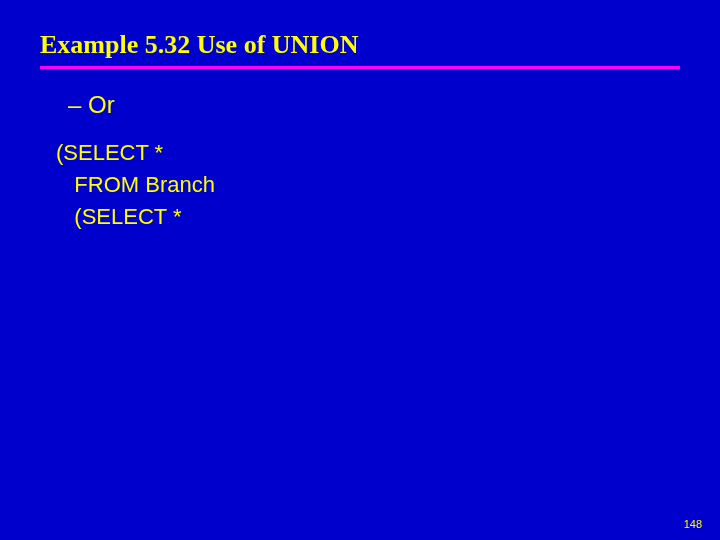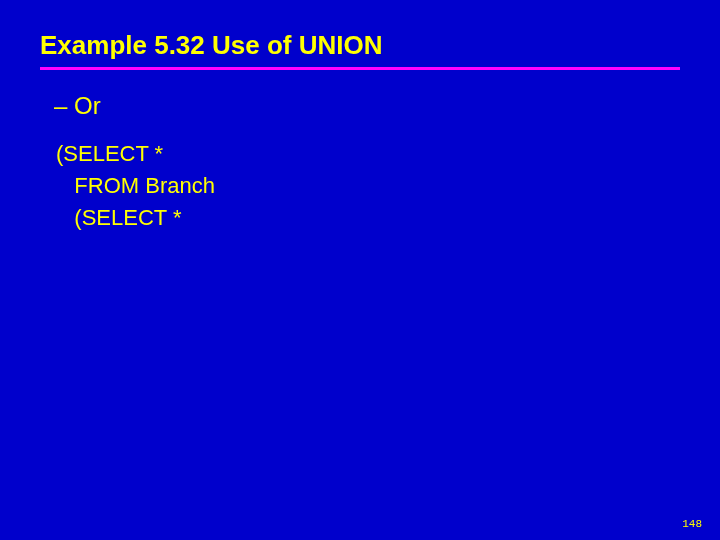"Example 5.32 Use of UNION" .title-text { font-family: Liberation Sans, sans-serif -> Liberation Serif, serif }
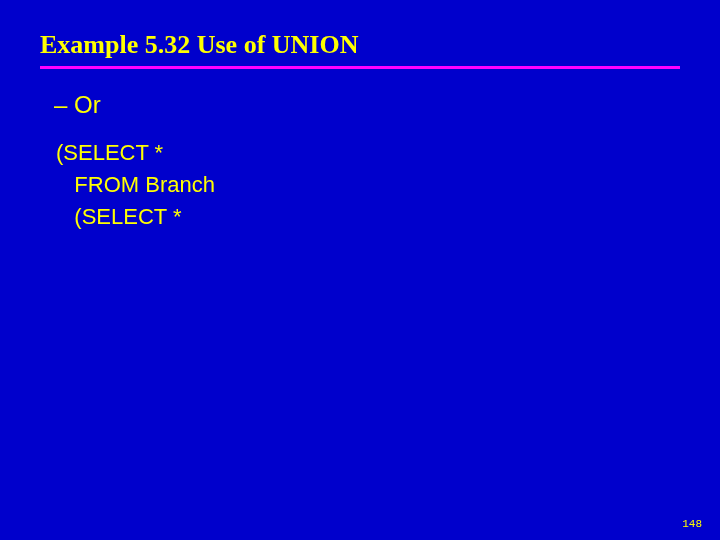"– Or" .subtitle { margin-left: 14px -> 28px }
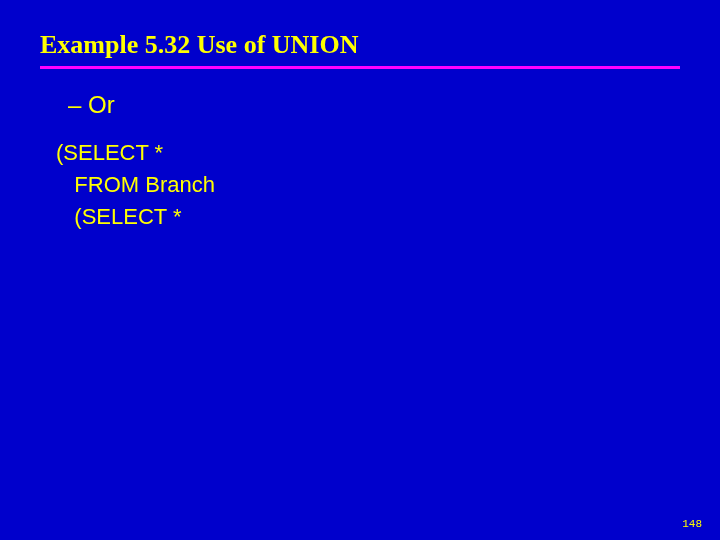"148" .page-number { font-family: Liberation Mono, monospace -> Liberation Sans, sans-serif }
